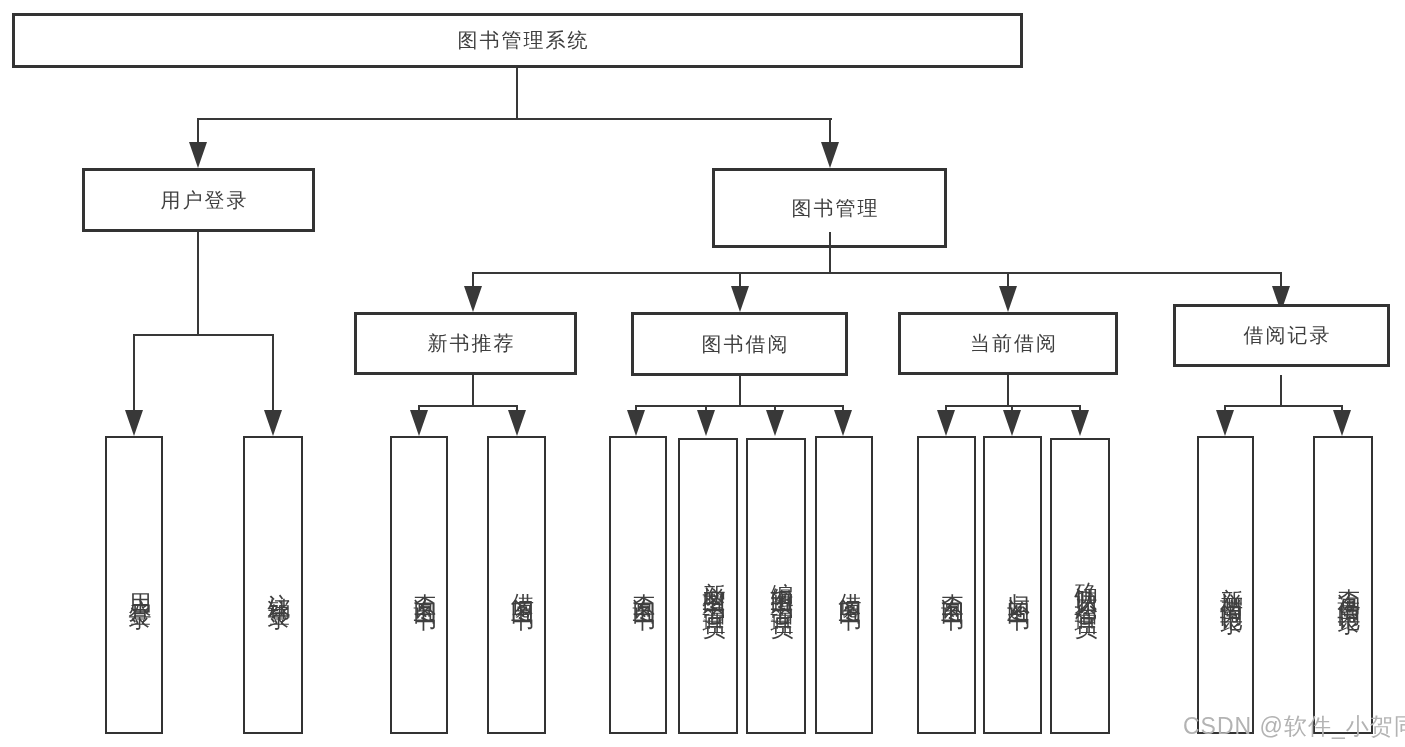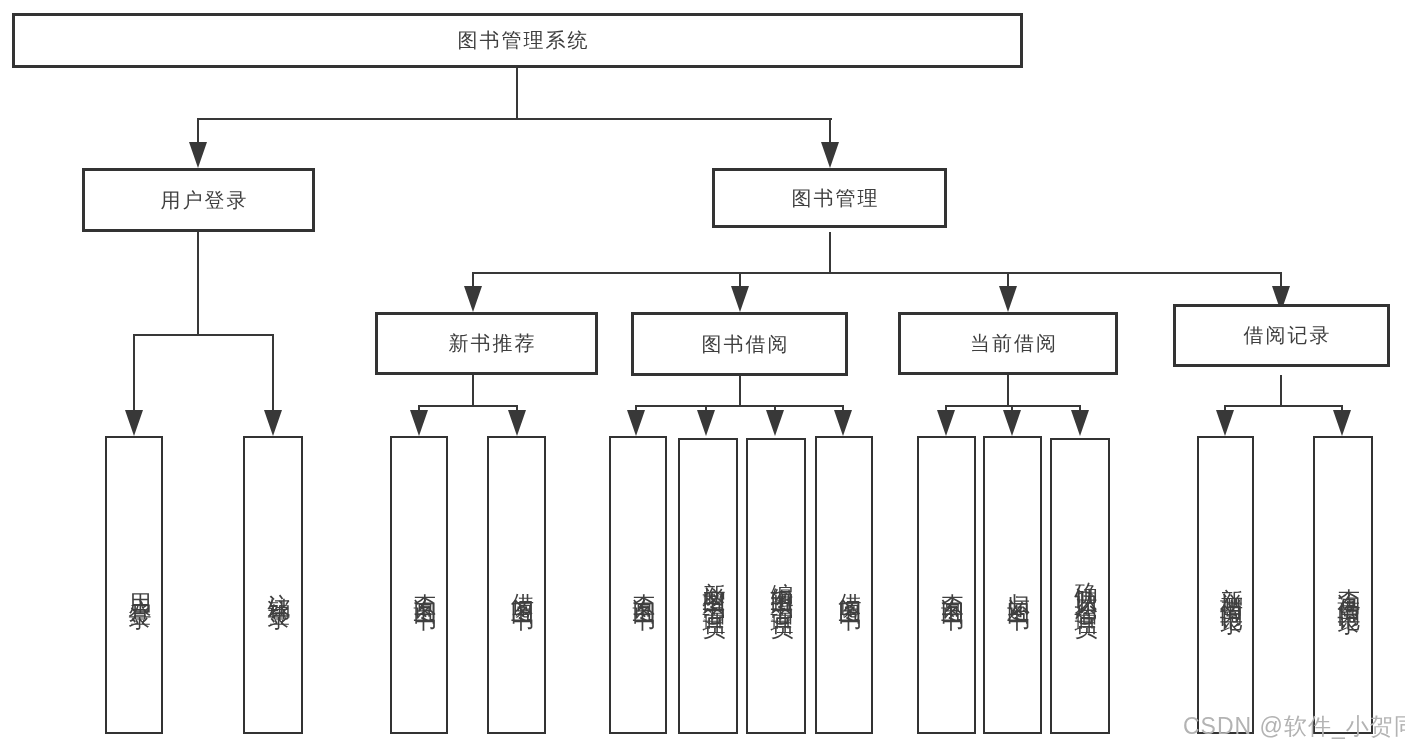"图书管理" div.box { height: 60px -> 80px }
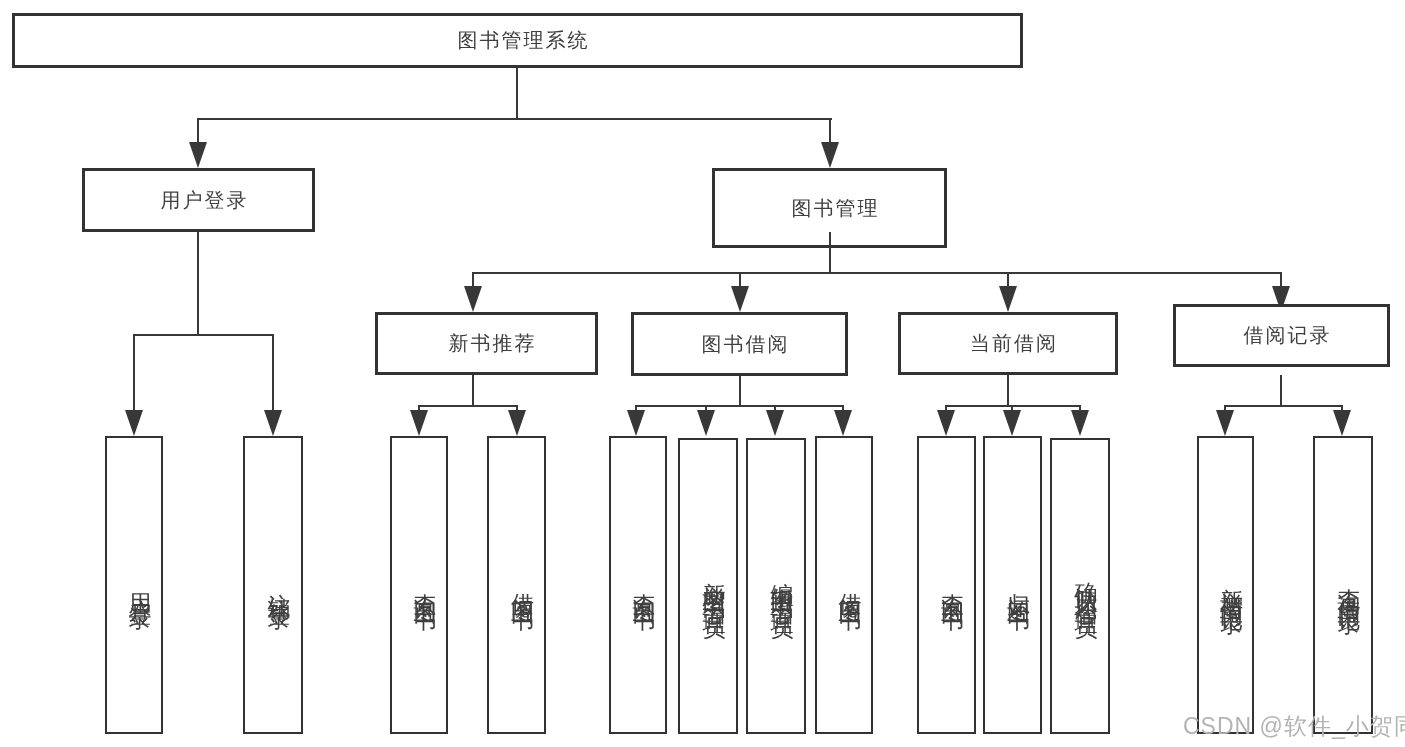"新书推荐" div.box { left: 375px -> 354px }
